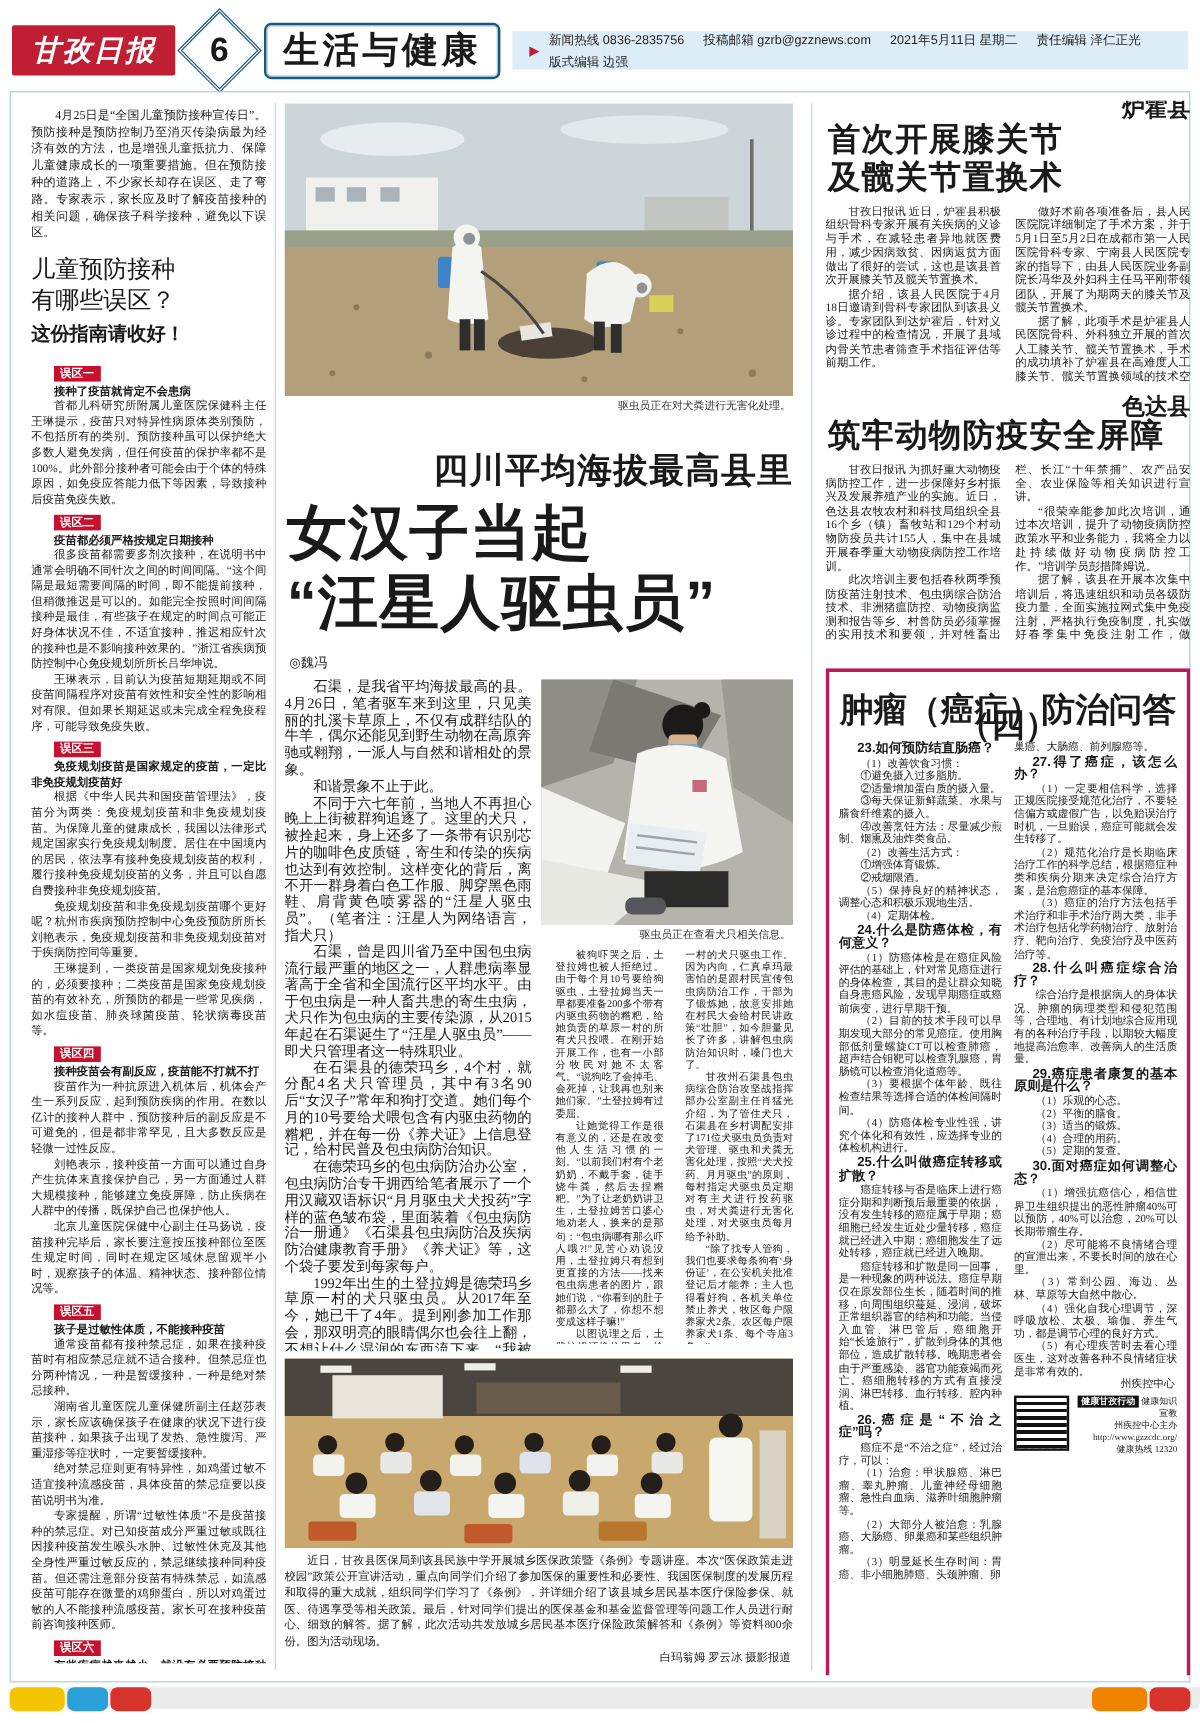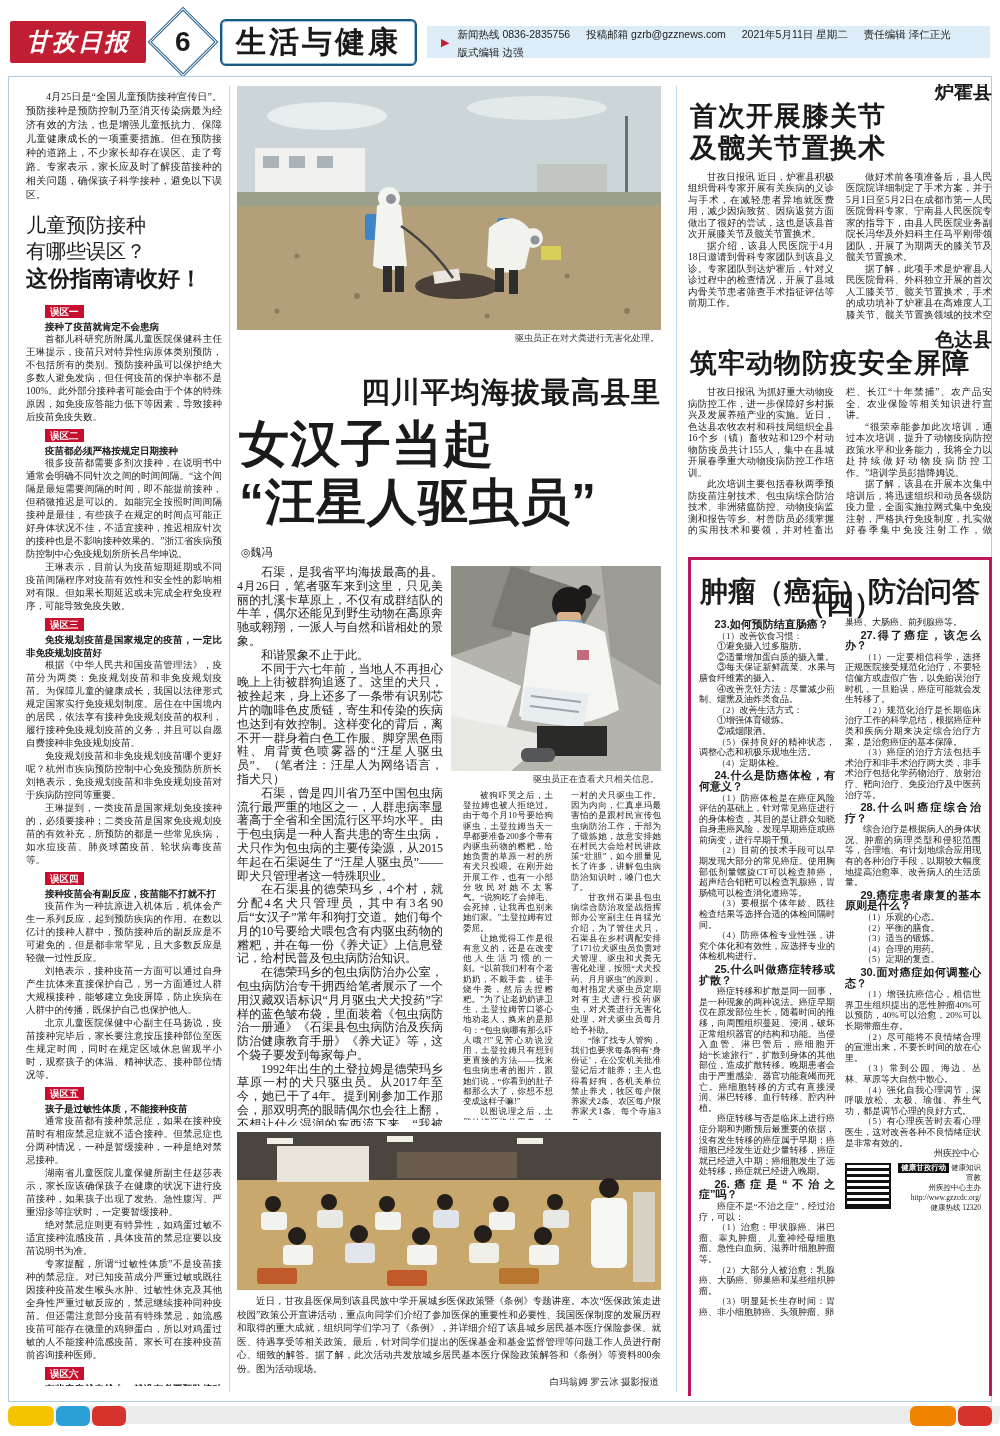"这份指南请收好！" #left-title .l3 { font-size: 22px -> 16px }
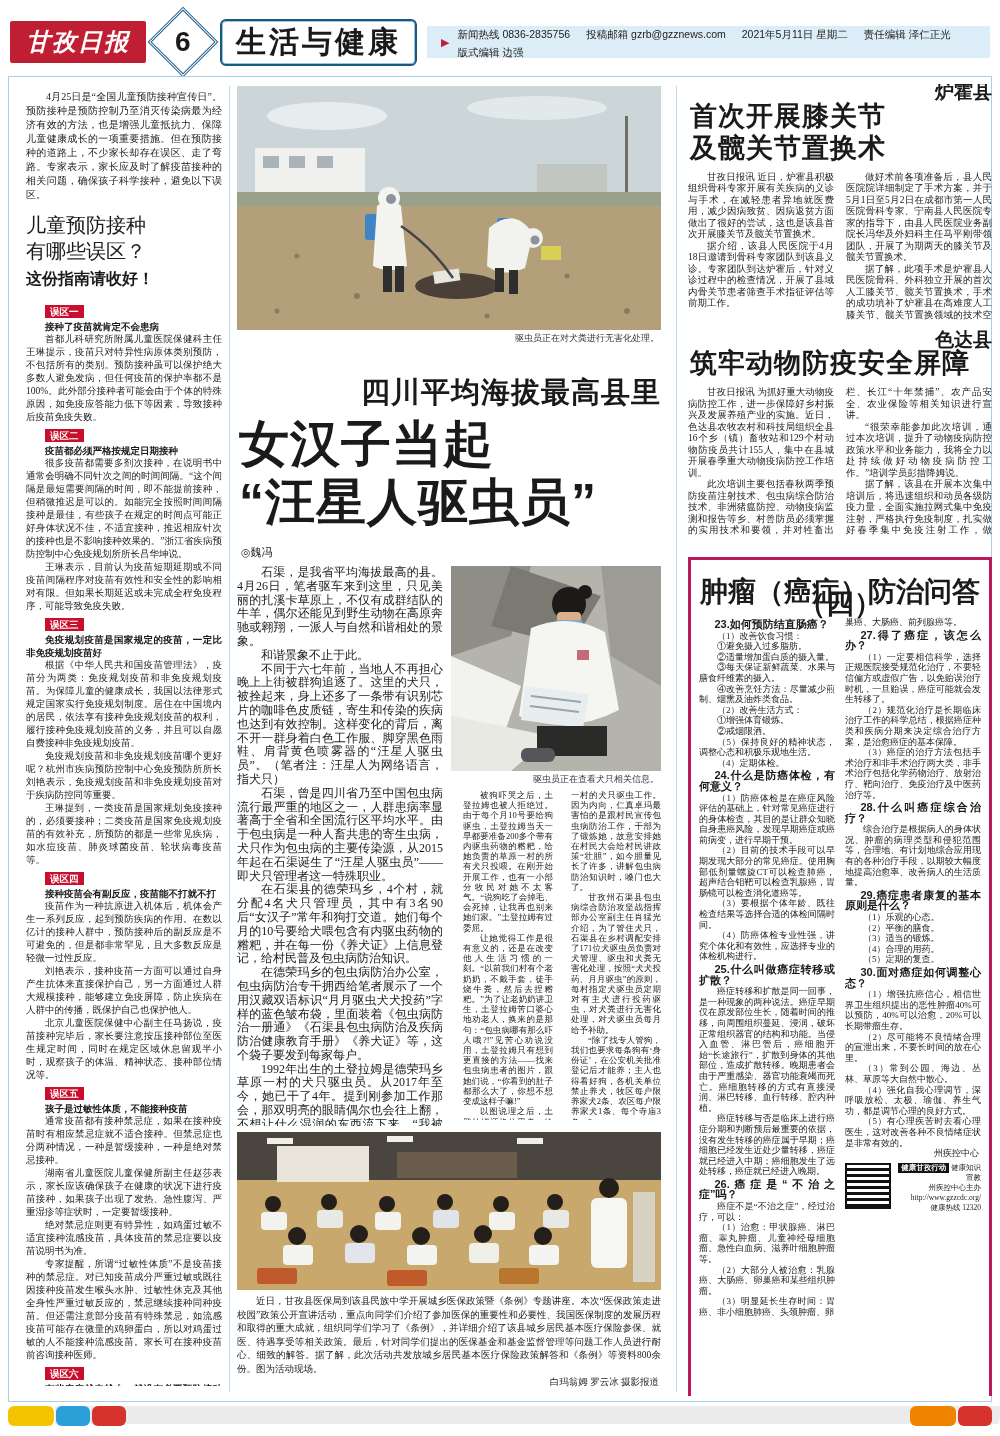"癌症转移和扩散是同一回事，是一种现象的两种说法。癌症早期仅在原发部位生长，随着时" div.blk { order: before "癌症转移与否是临床上进行癌症分期和判断预后最重要的依据，没有发生转移的癌症属于早" -> after "癌症转移与否是临床上进行癌症分期和判断预后最重要的依据，没有发生转移的癌症属于早" }
